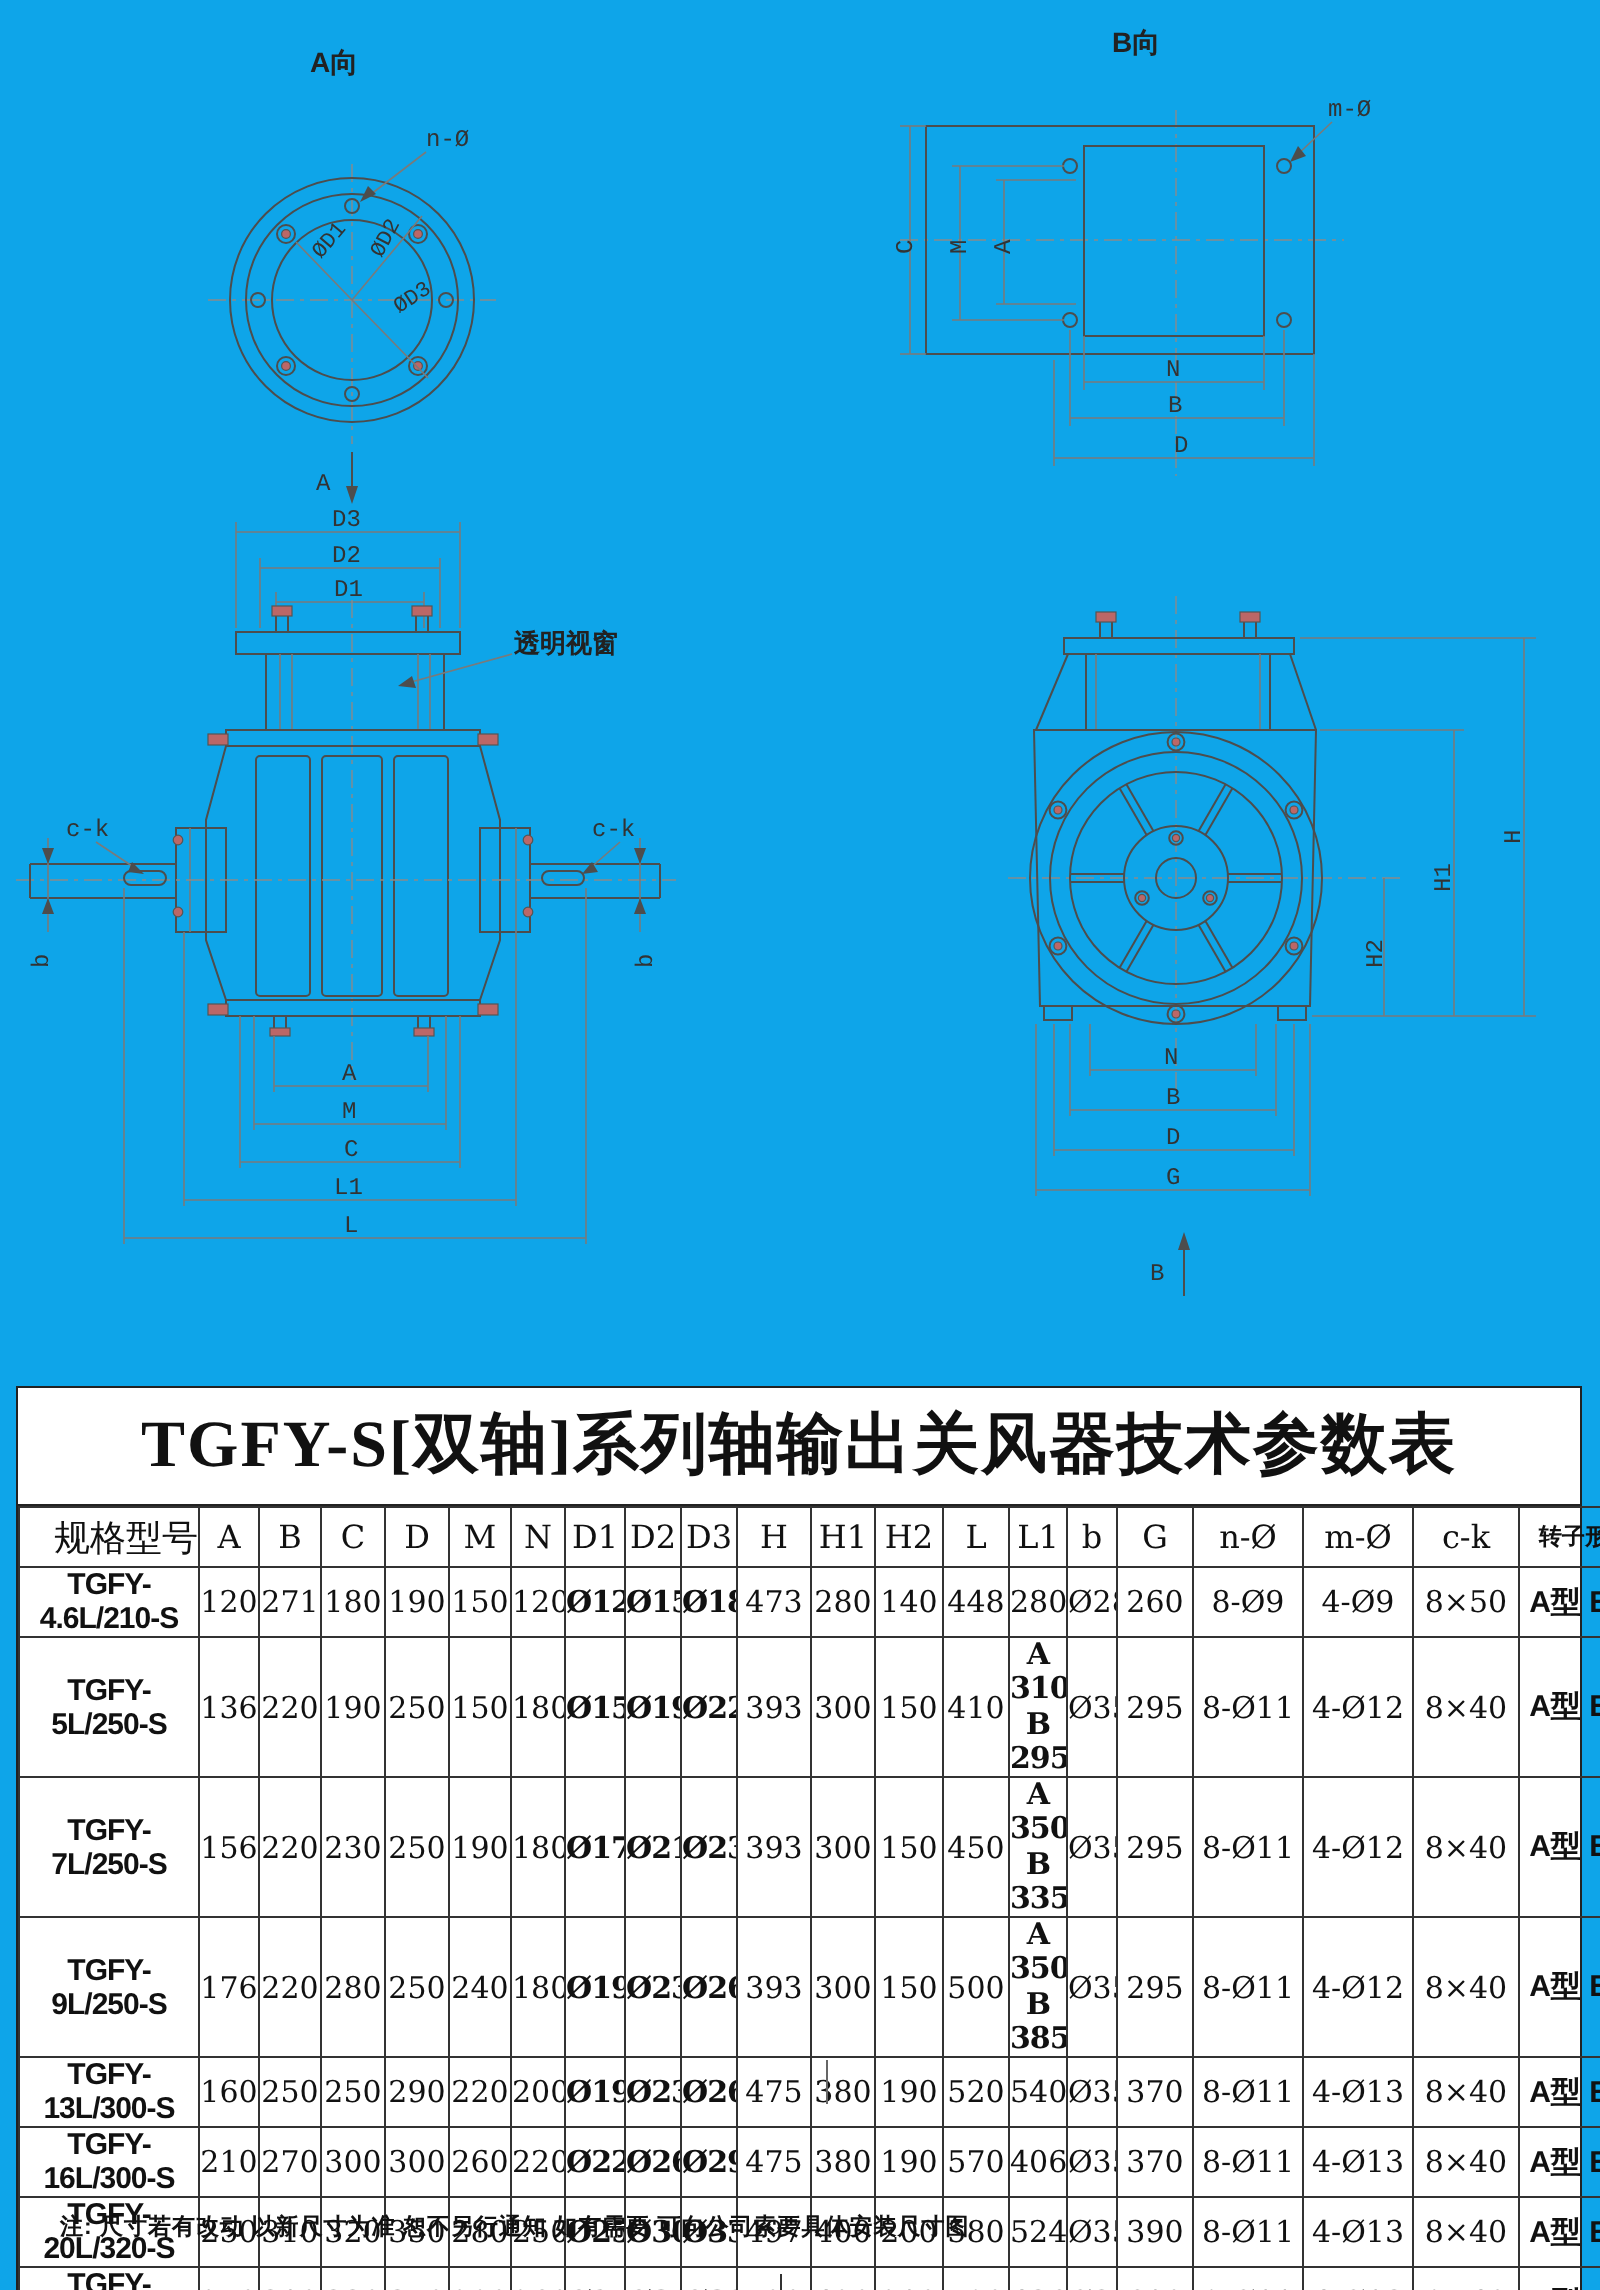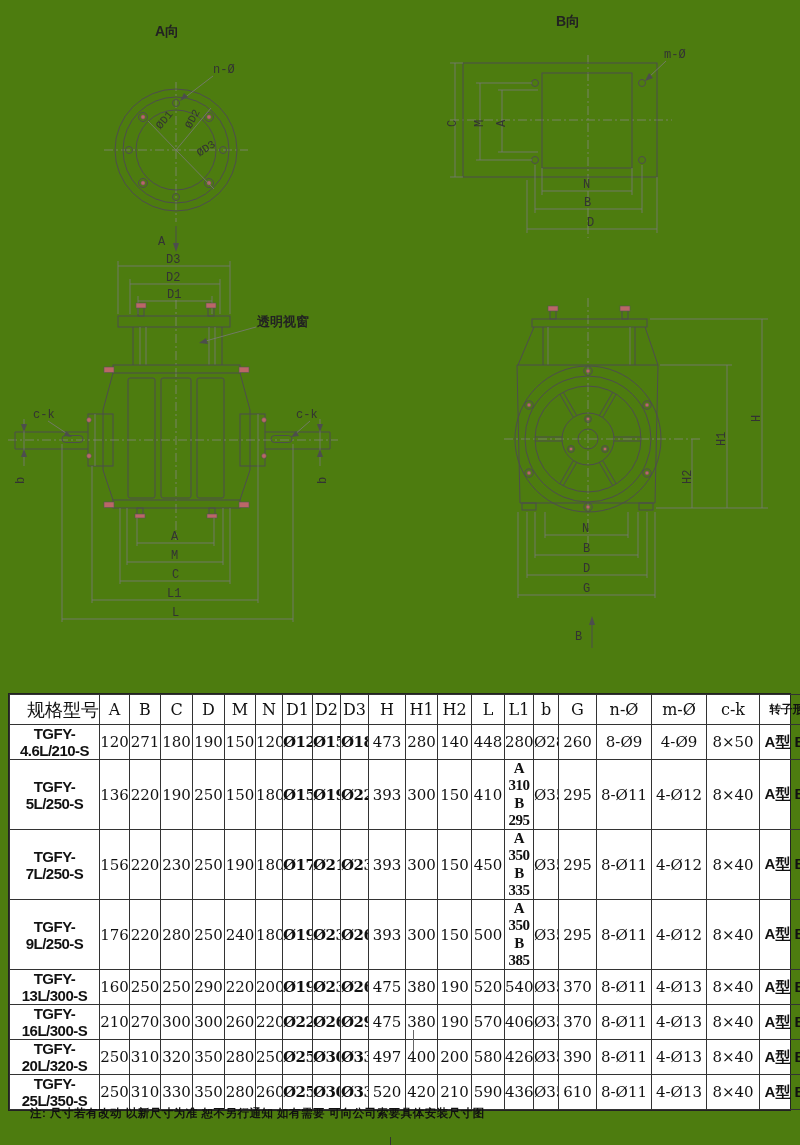"A向" .sheet { background: #4d7c0f -> #0ea5e9 }
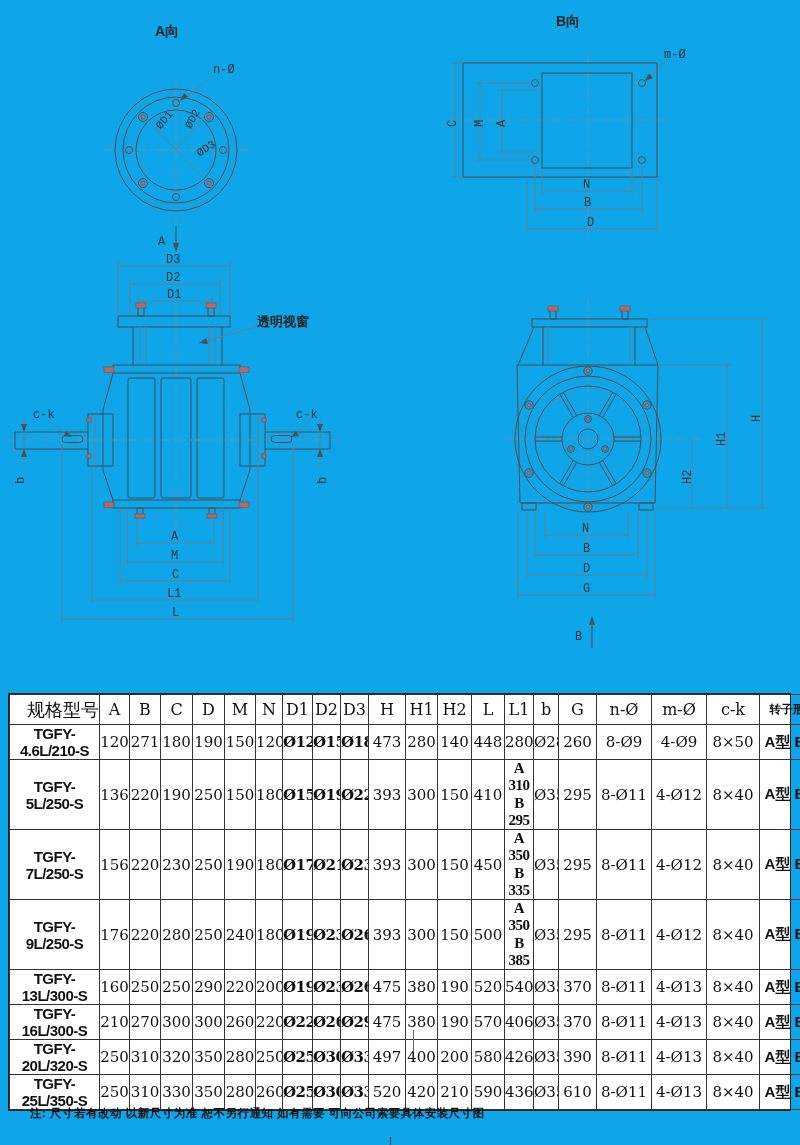"TGFY-S[双轴]系列轴输出关风器技术参数表" div.tbl-title { html: none -> <div>TGFY-S[双轴]系列轴输出关风器技术参数表</div> }
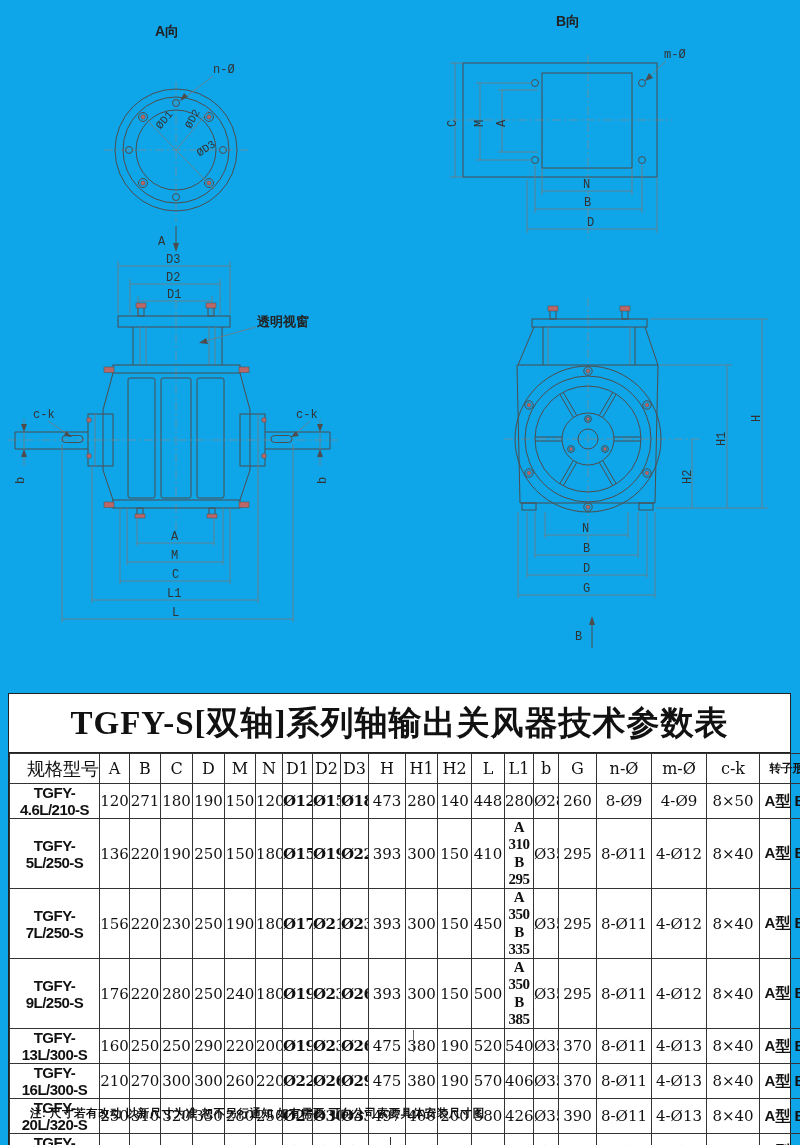"A 310" td.split { font-family: Liberation Serif, serif -> none }
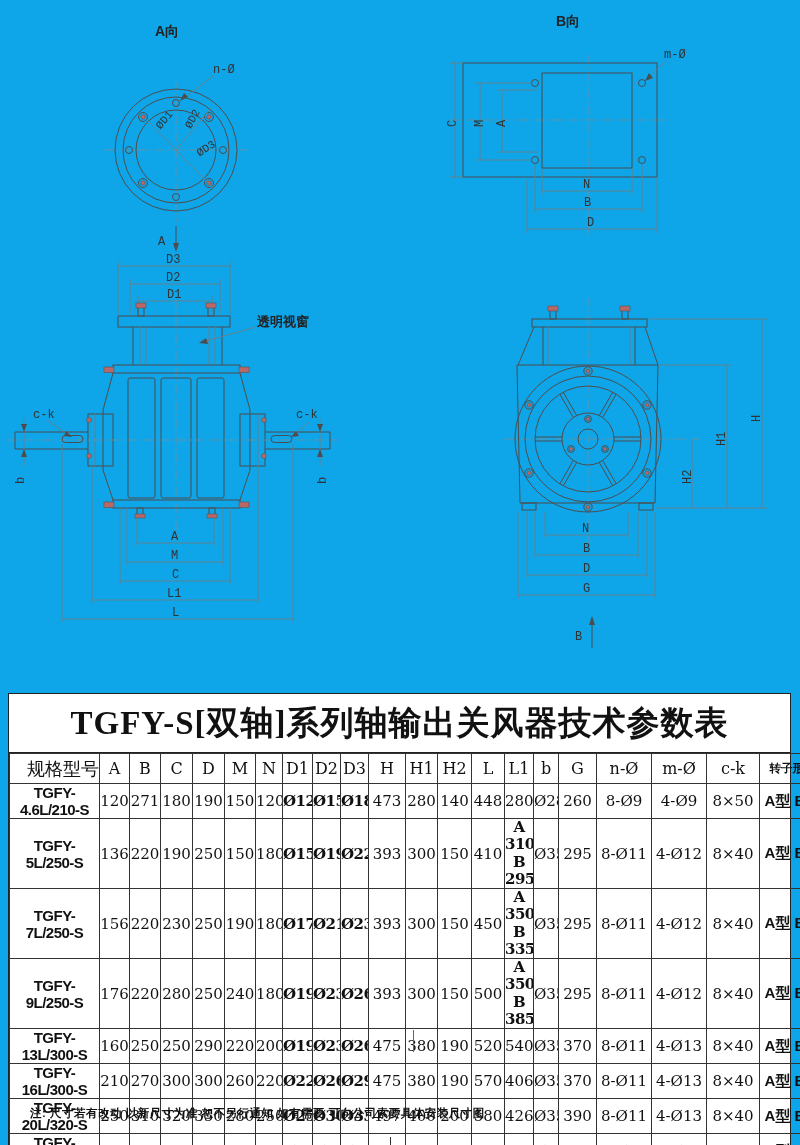"426" td { text: 426 -> 524 }
